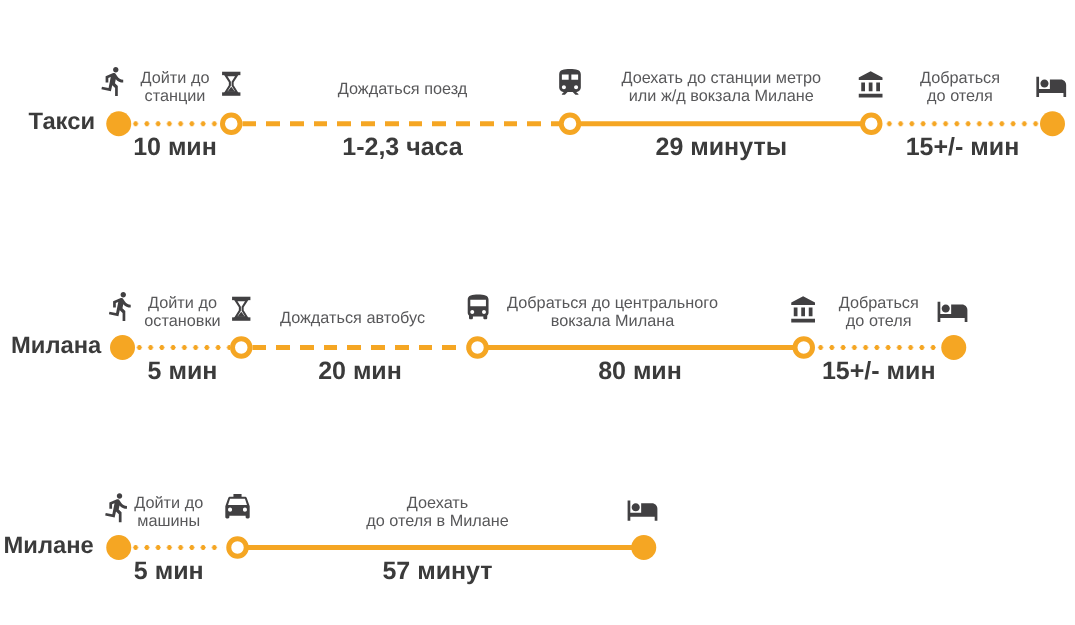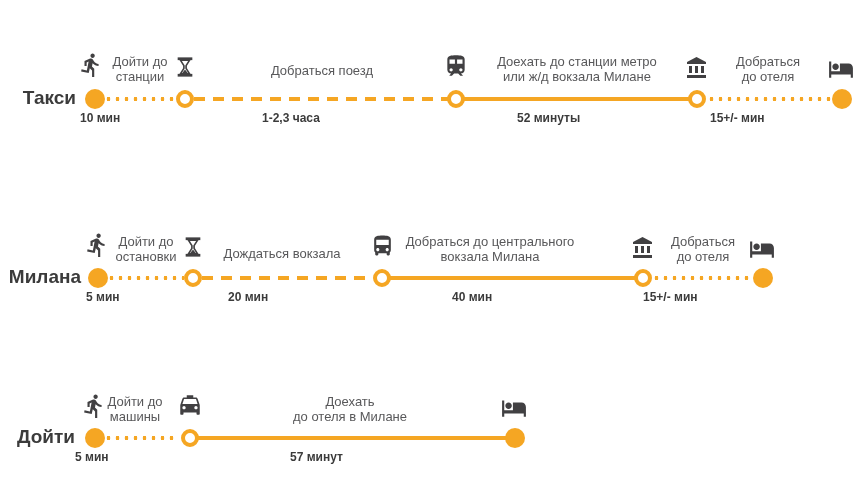"Добраться поезд" div.desc { text: Добраться -> Дождаться }
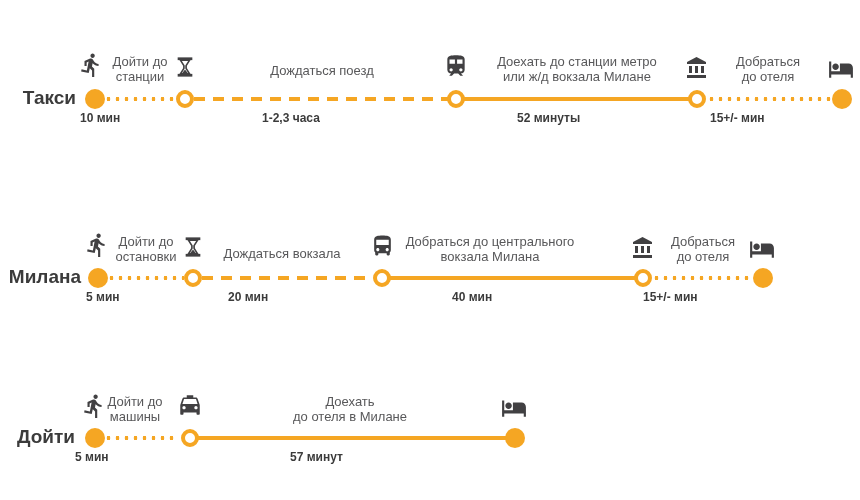"10 мин" .time { font-size: 12px -> 20px; text-align: none -> center }
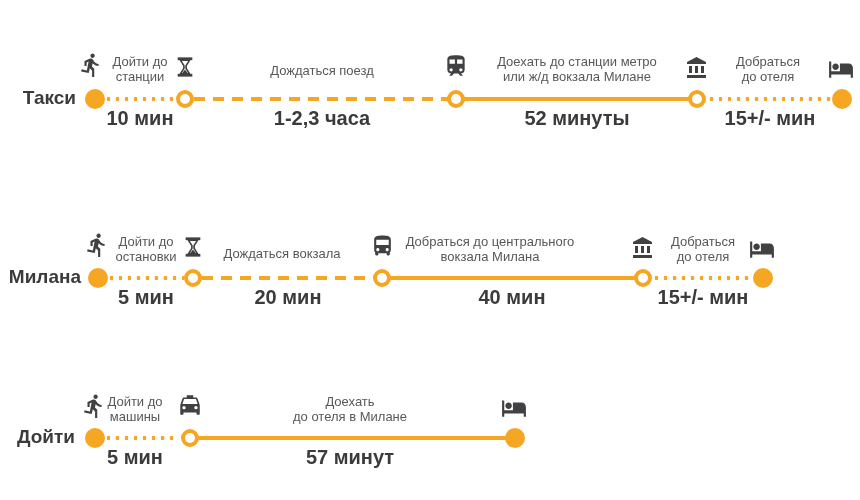"52 минуты" div.time { text: 52 -> 29 }
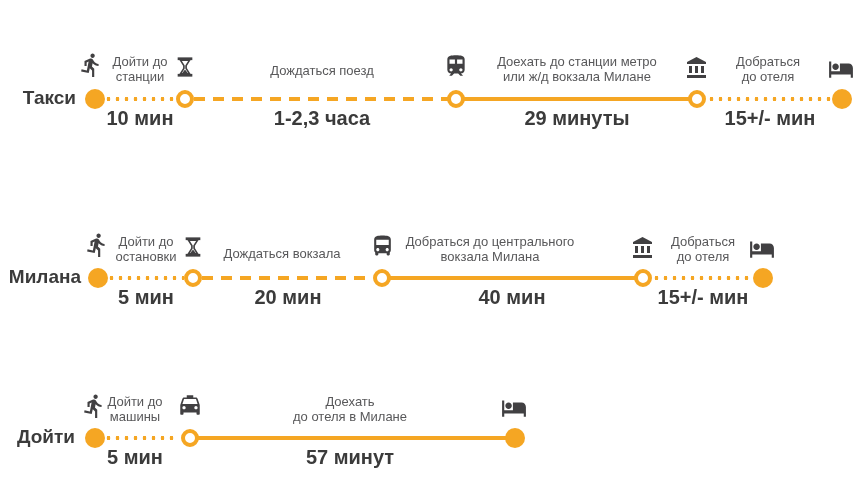"Дождаться вокзала" div.desc { text: вокзала -> автобус }
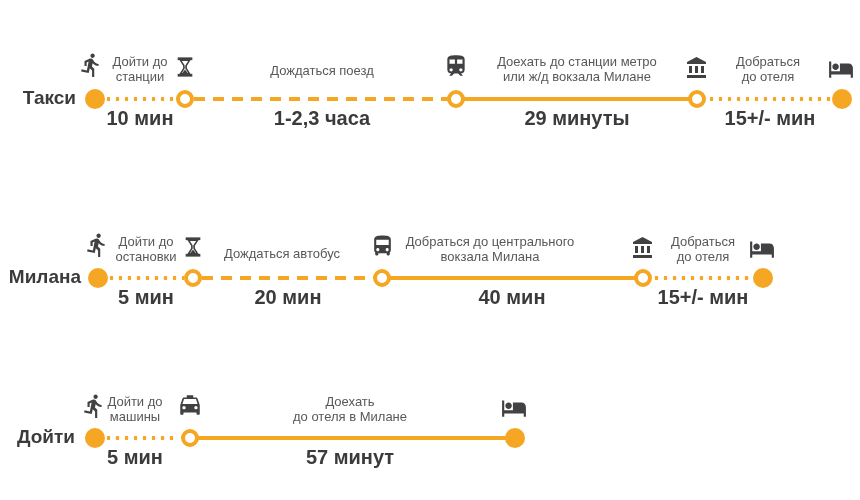"40 мин" div.time { text: 40 -> 80 }
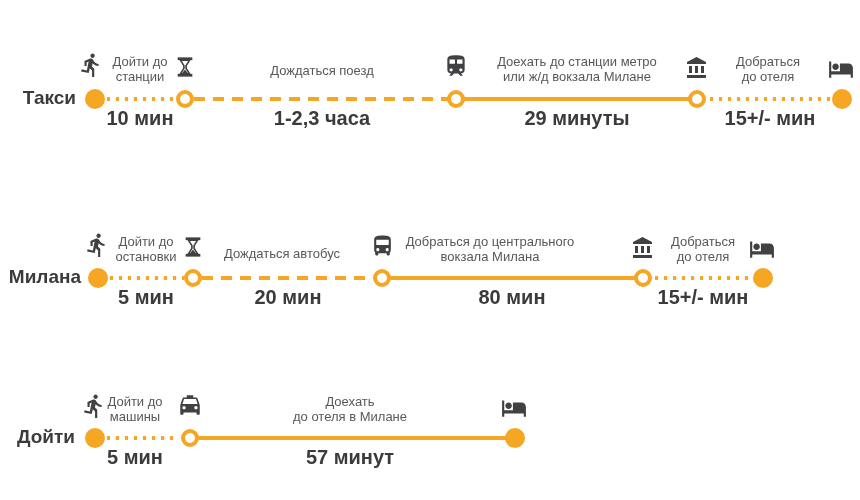"Дойти" div.row-label { text: Дойти -> Милане }
